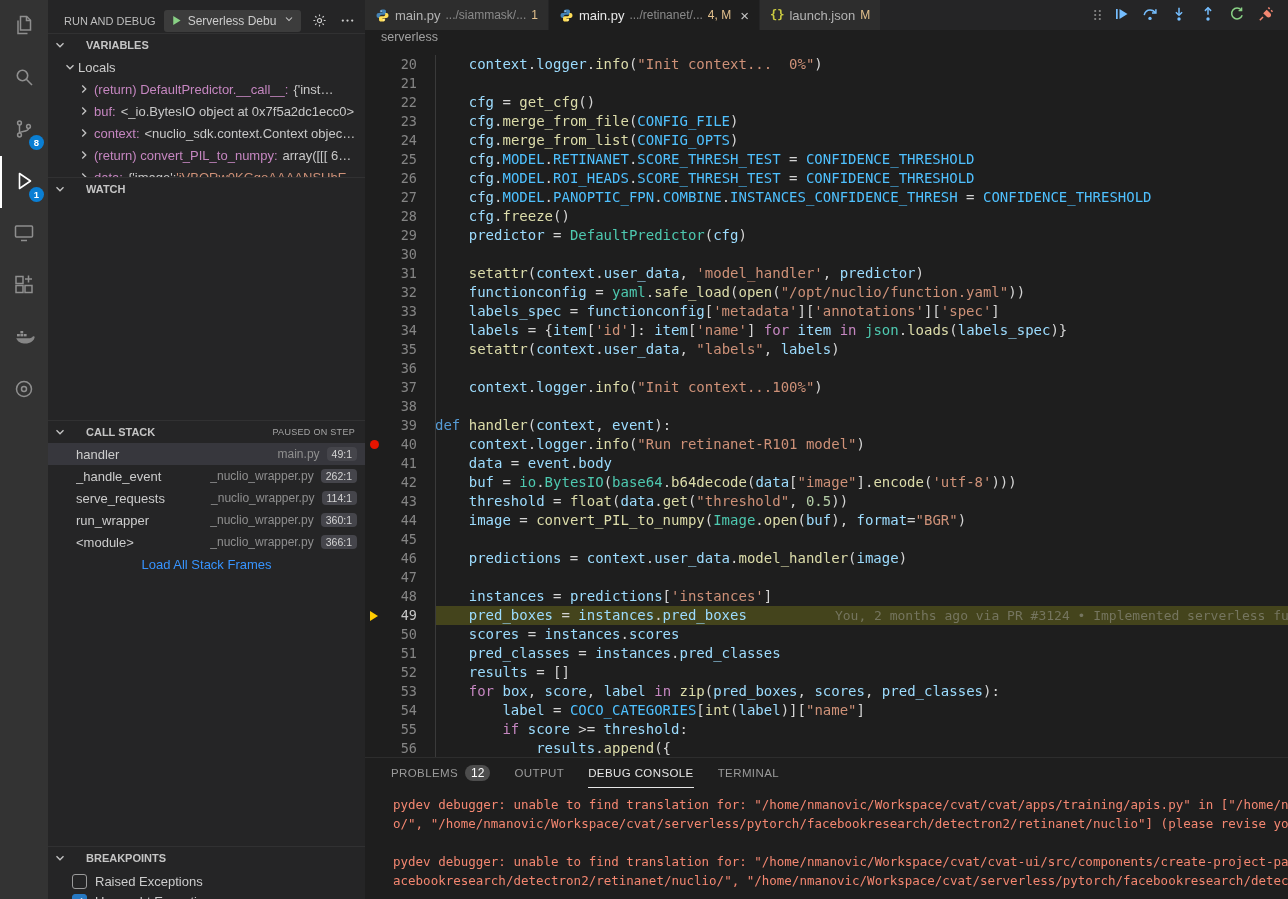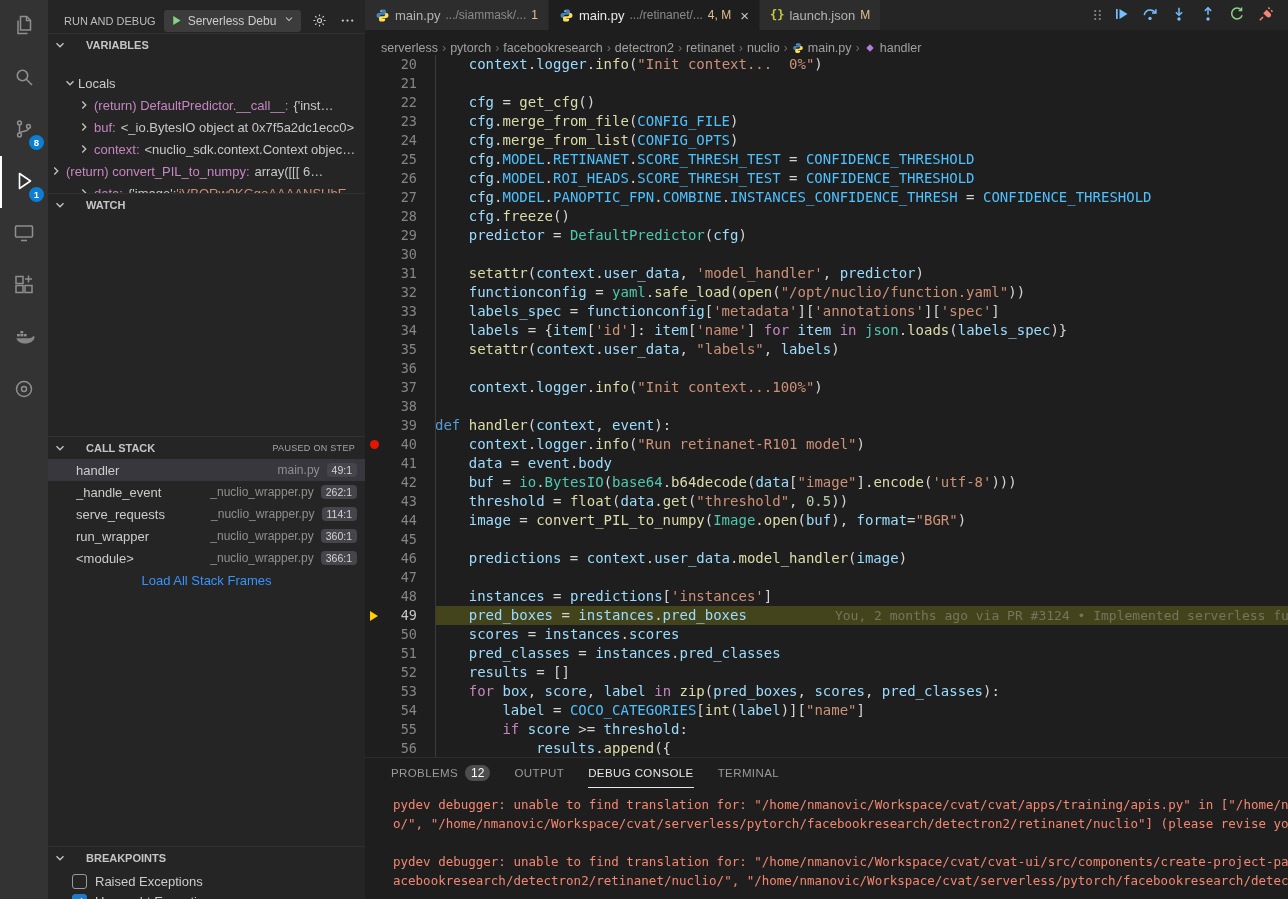"serverless" .breadcrumbs { align-items: flex-end -> flex-start; flex-direction: none -> column; gap: 4px -> 10px }
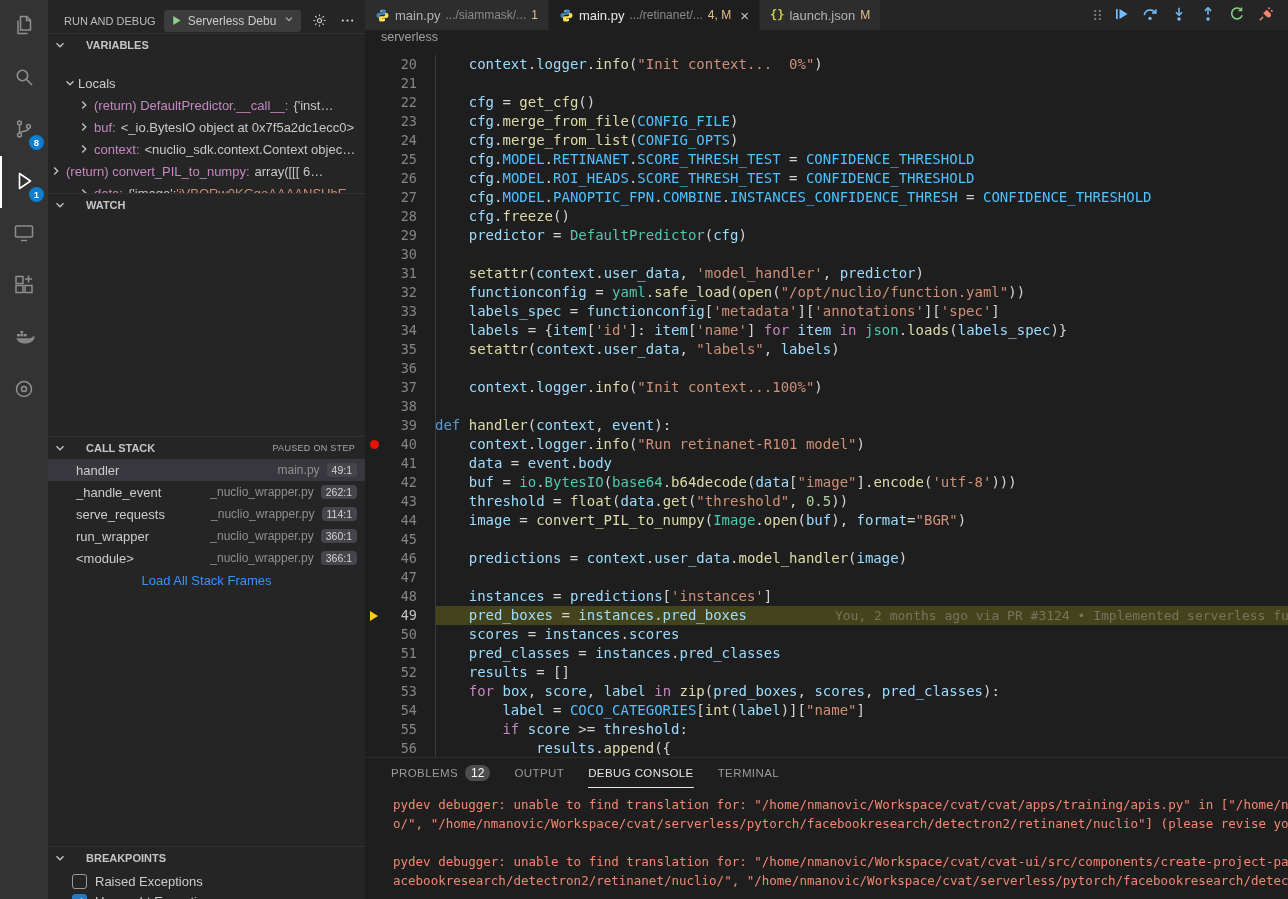"Locals" .vars-body { margin-top: 16px -> none }
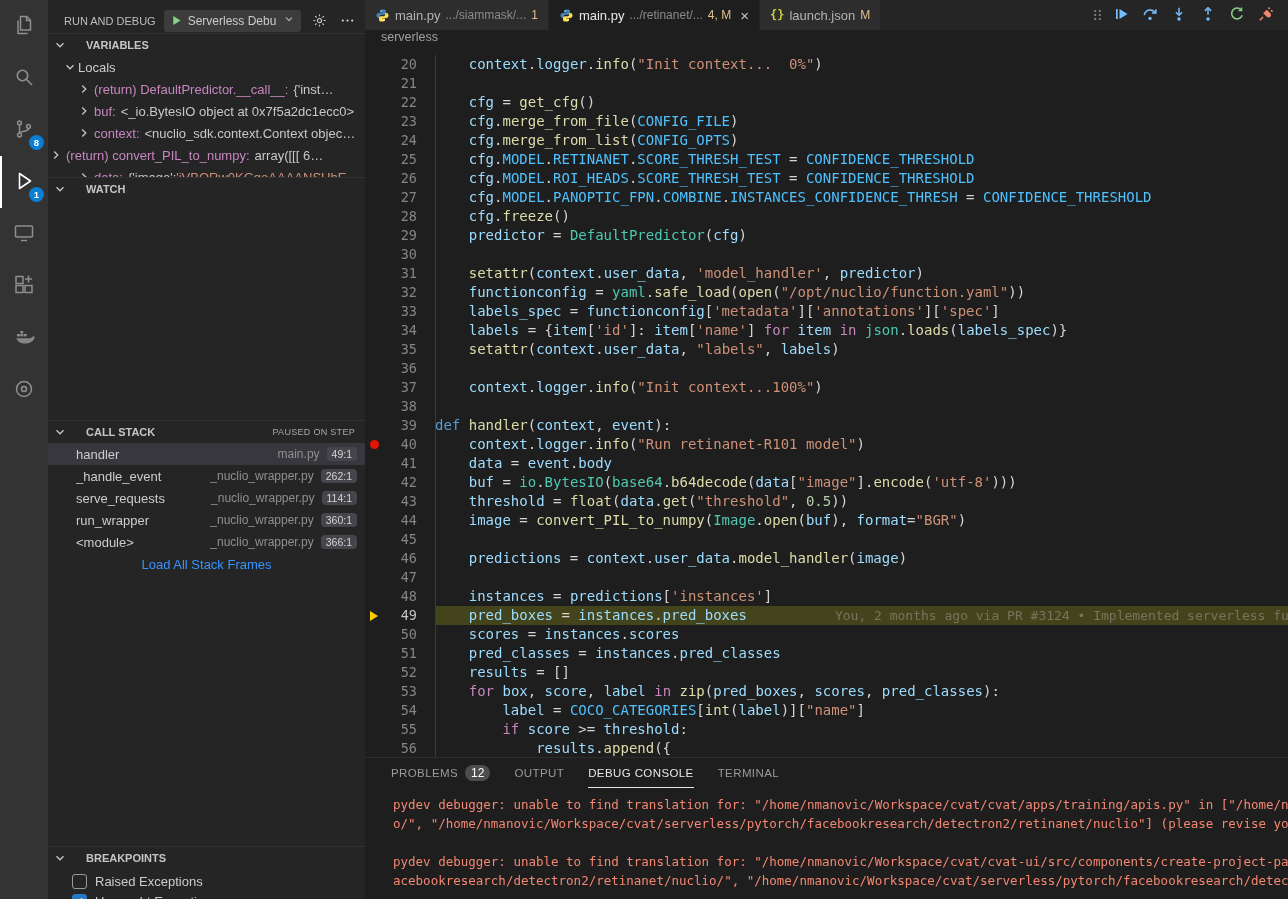"(return) convert_PIL_to_numpy:" div.vrow { padding-left: none -> 28px }
